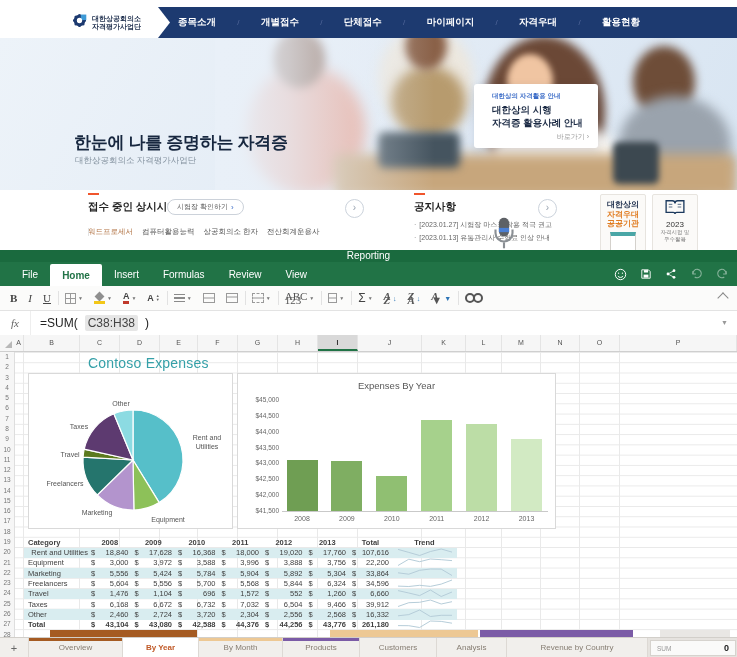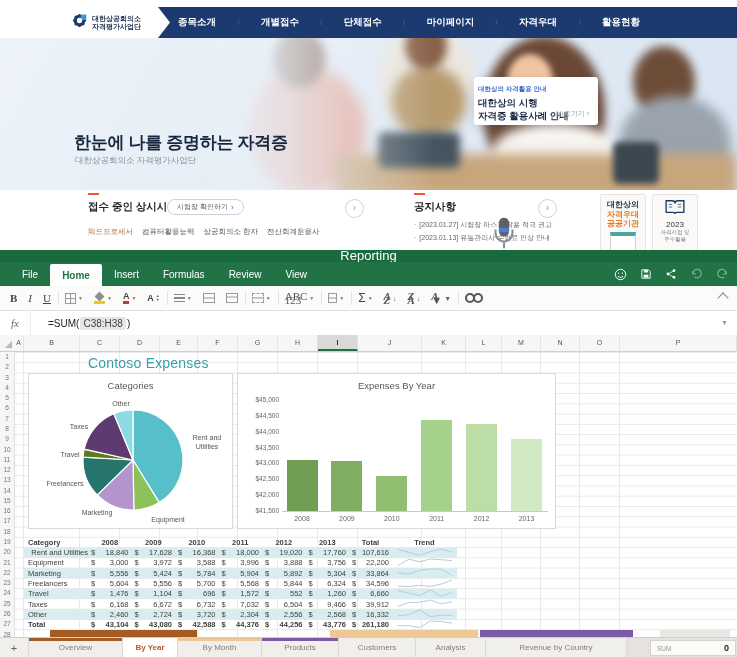"대한상의 시행" .promo-card { height: 48px -> 64px; padding: 8px 4px -> 8px 18px; top: 39px -> 46px }
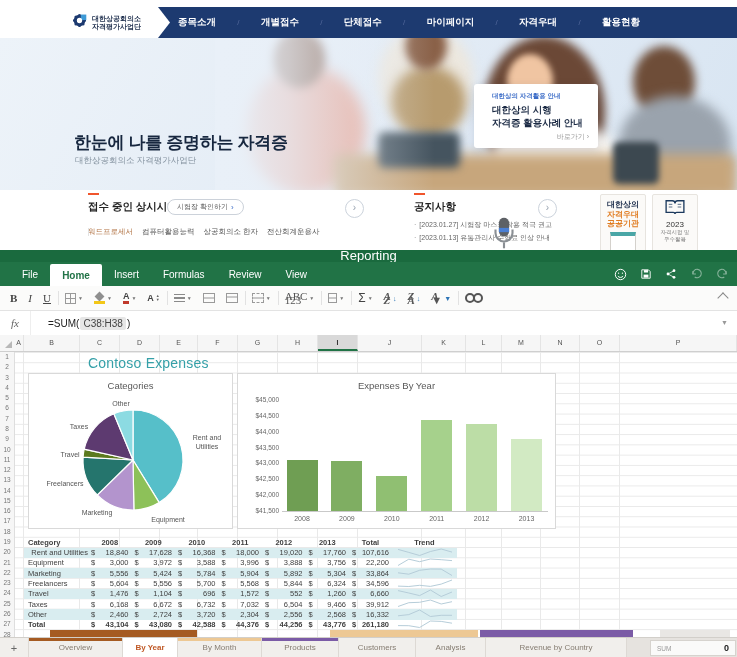"Reporting" .xl-title { font-size: 13px -> 10px }
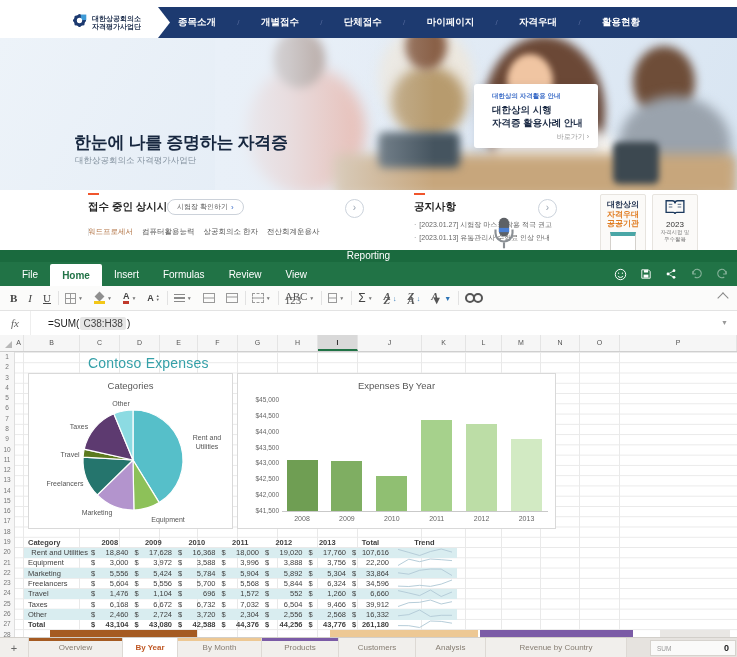"=SUM(" .fml { font-size: 10px -> 12px; gap: 1px -> 7px; margin-left: 17px -> 9px }
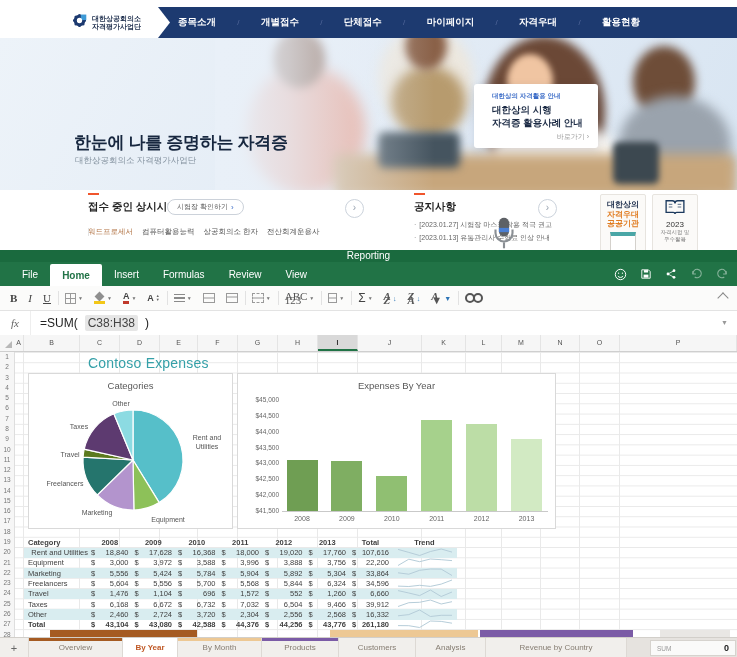"Categories" div.chart-title { html: <div>Categories</div> -> none }
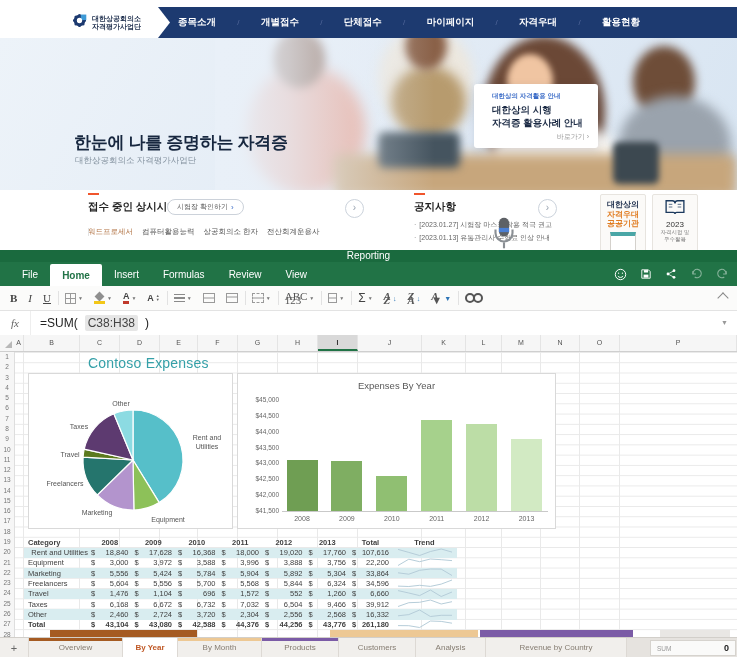"By Year" div.stab { width: 55px -> 76px }
